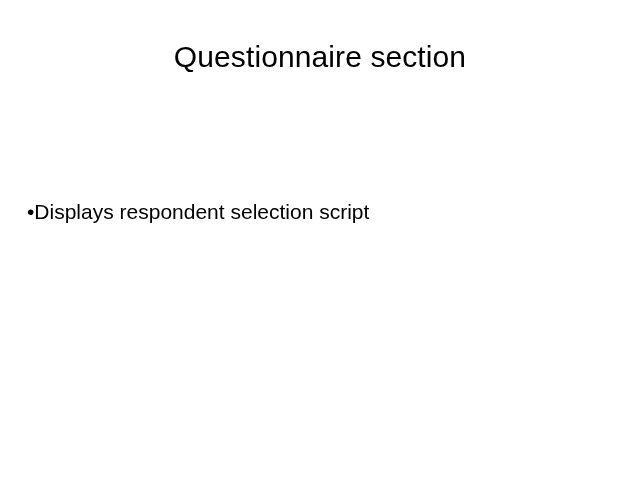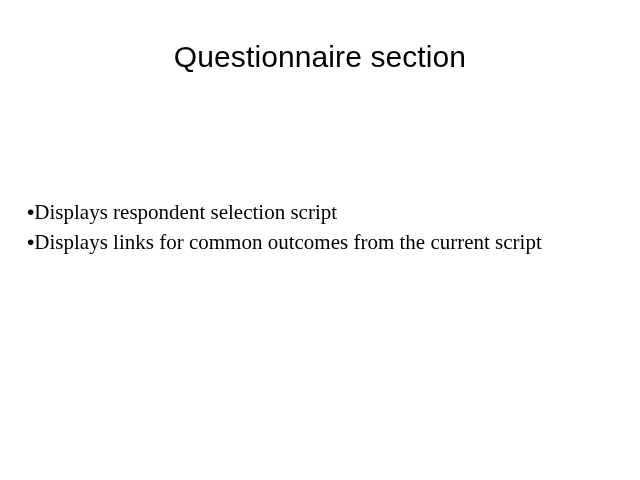"Displays respondent selection script" .bullet-text { font-family: Liberation Serif, serif -> none }
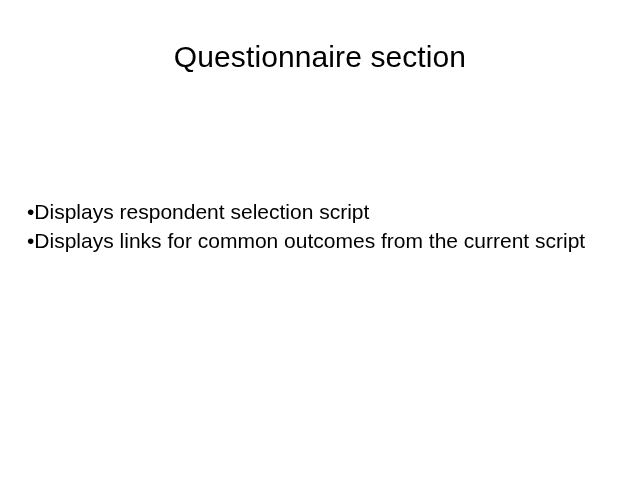"•Displays links for common outcomes" li.bullet-item { html: <li><span>•</span><span>Displays links for common outcomes from the current script</span></li> -> none }
